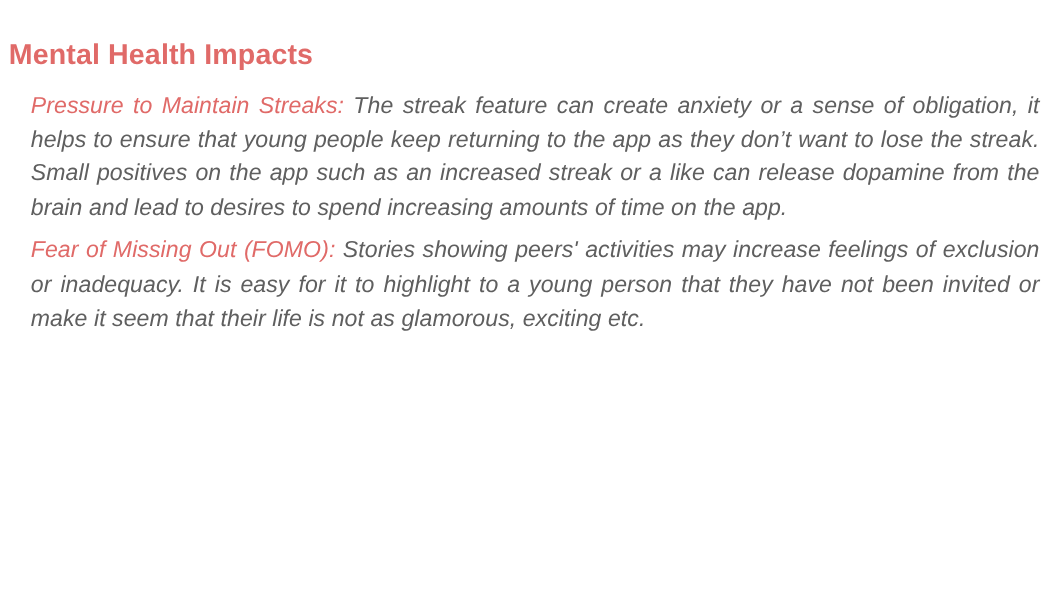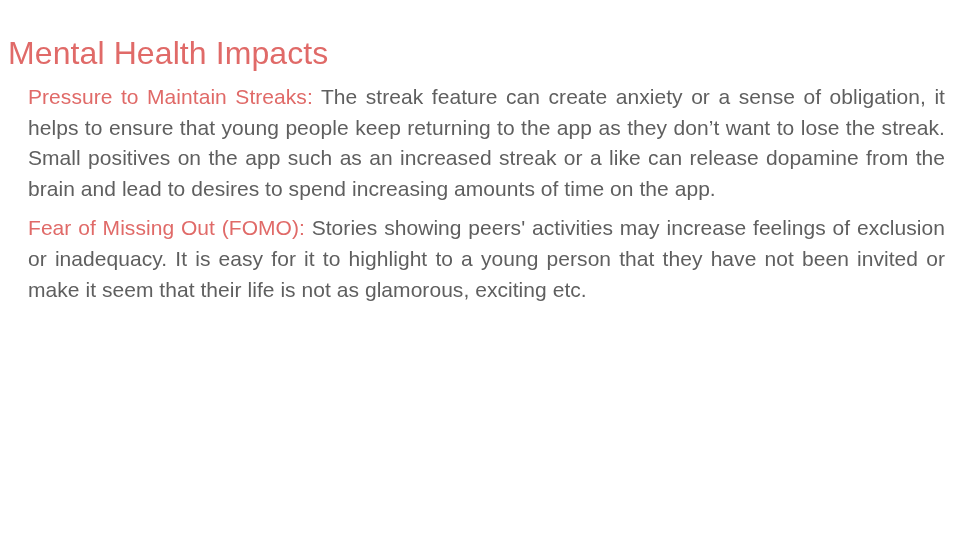"Mental Health Impacts" .slide-title { font-size: 32px -> 26px; font-weight: normal -> bold }
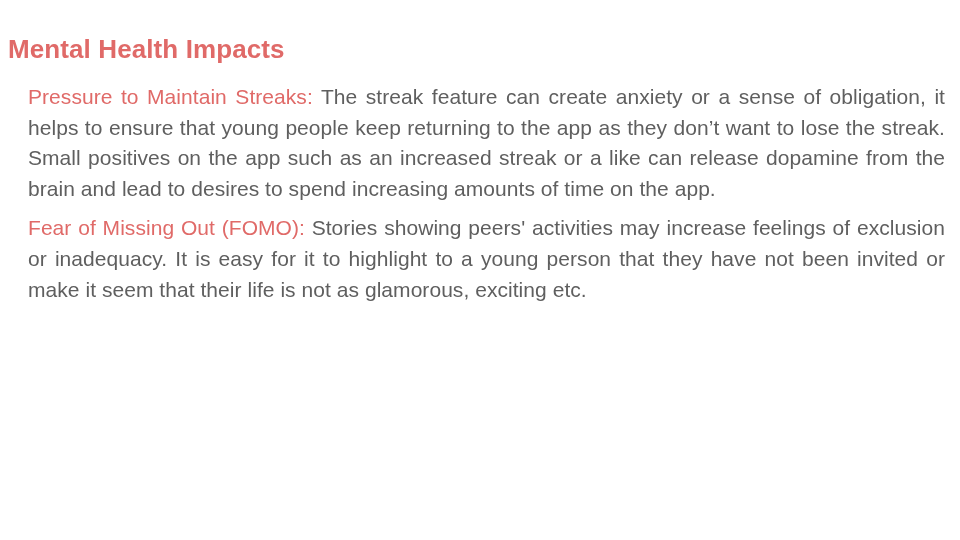"Pressure to Maintain Streaks: The" .body-block { font-style: none -> italic }
